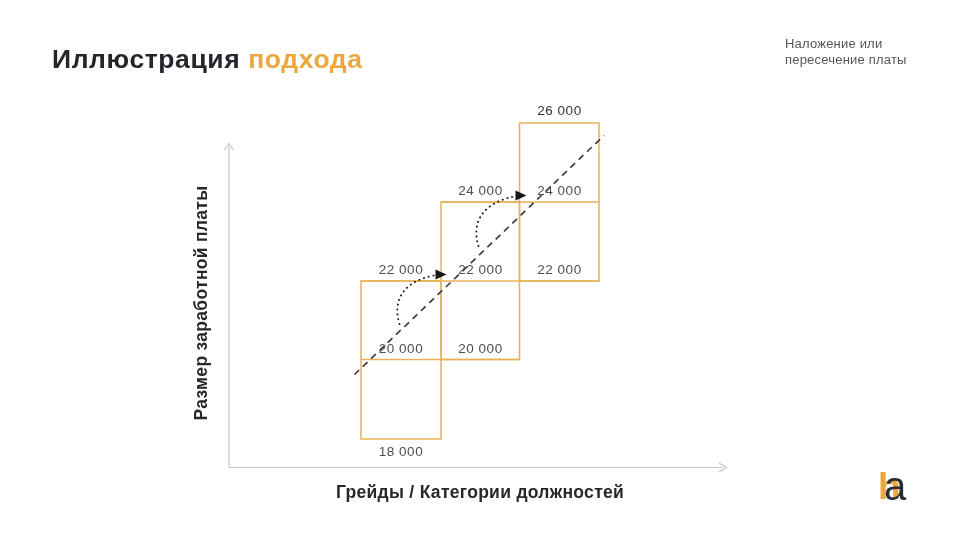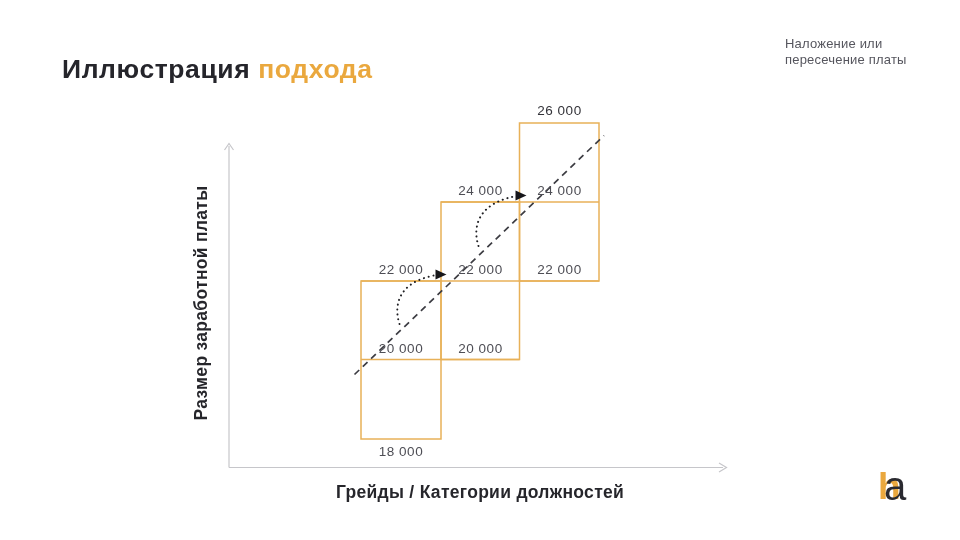"Иллюстрация подхода" .title { margin: 14px -> 4px }
